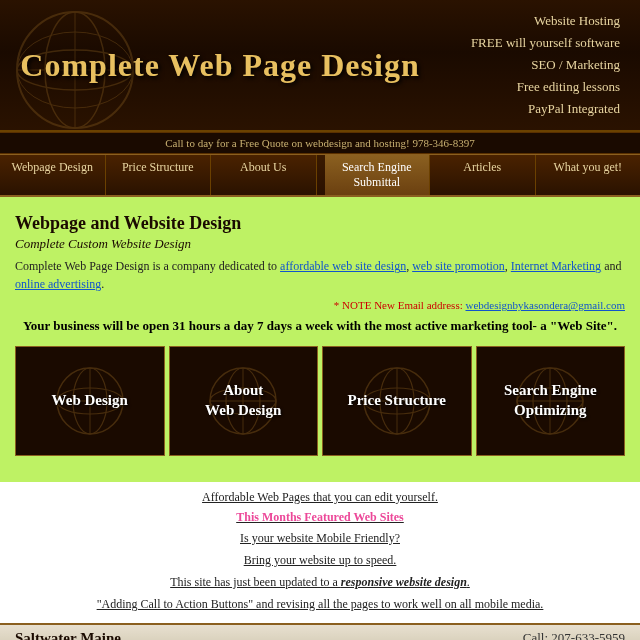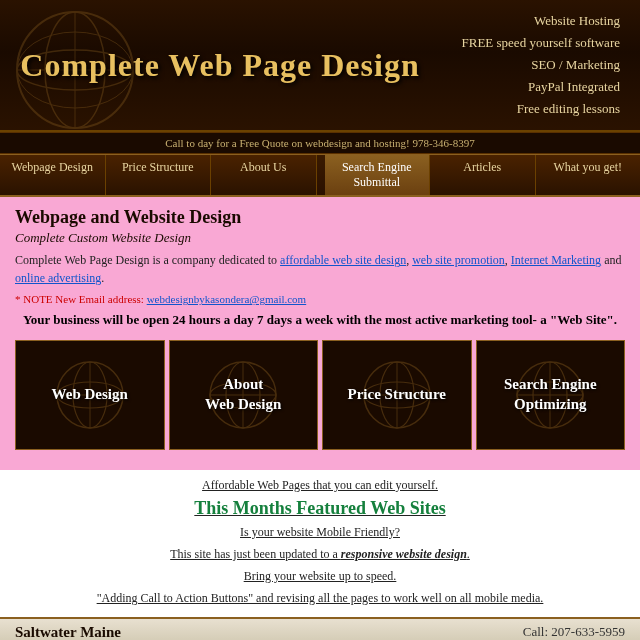"FREE speed yourself software" p { text: speed -> will }
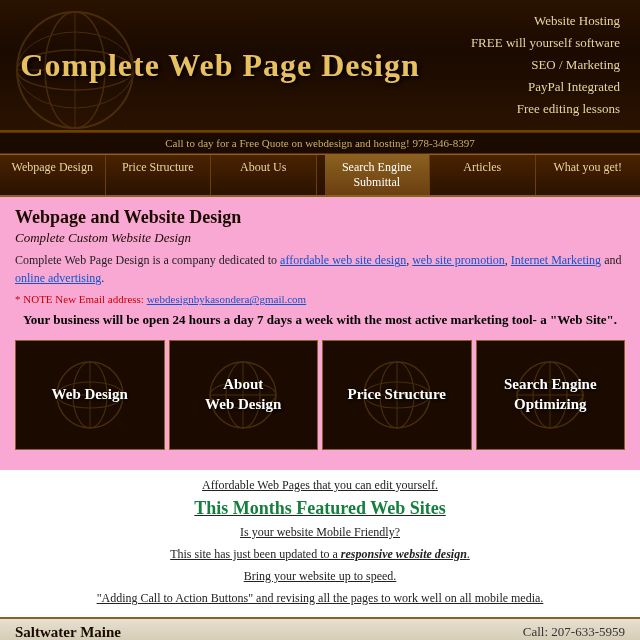"PayPal Integrated" p { order: before "Free editing lessons" -> after "Free editing lessons" }
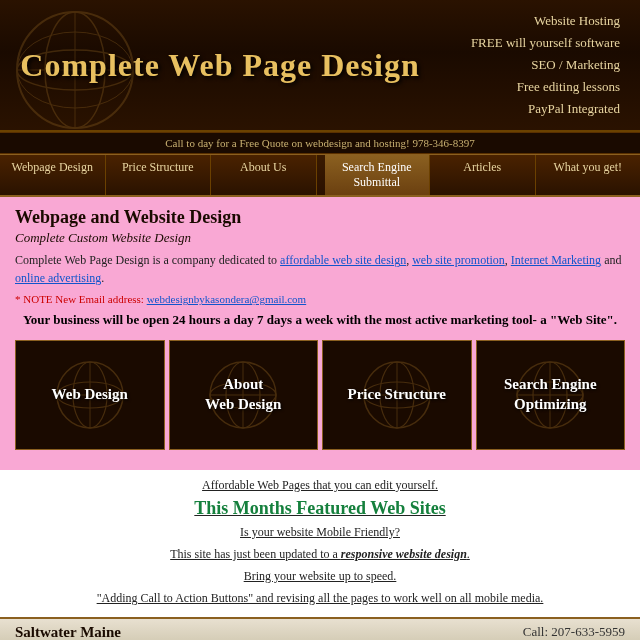"Webpage and Website Design" .main { background: #f9a8d4 -> #bef264; padding: 10px 15px -> 16px 15px }
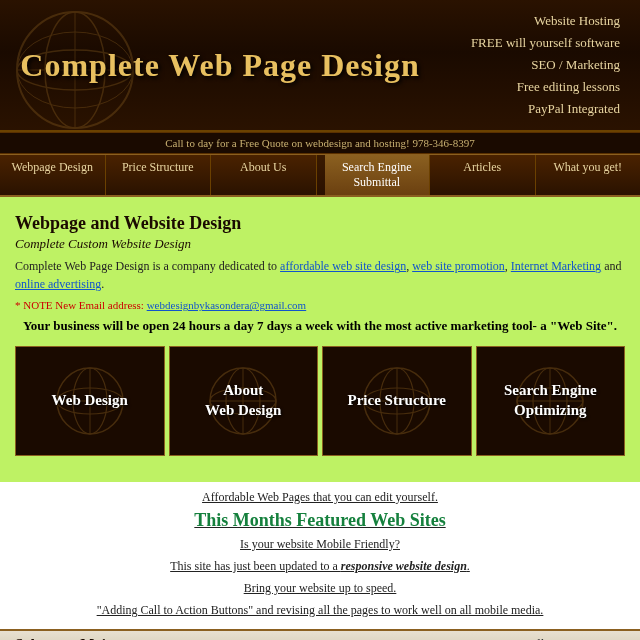"* NOTE New Email address:" .note-bar { text-align: left -> right }
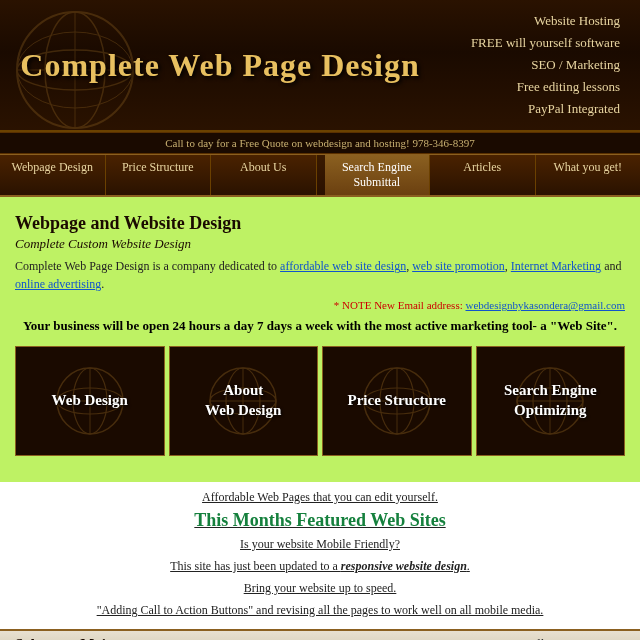"Your business will be open" div.open-24 { text: 24 -> 31 }
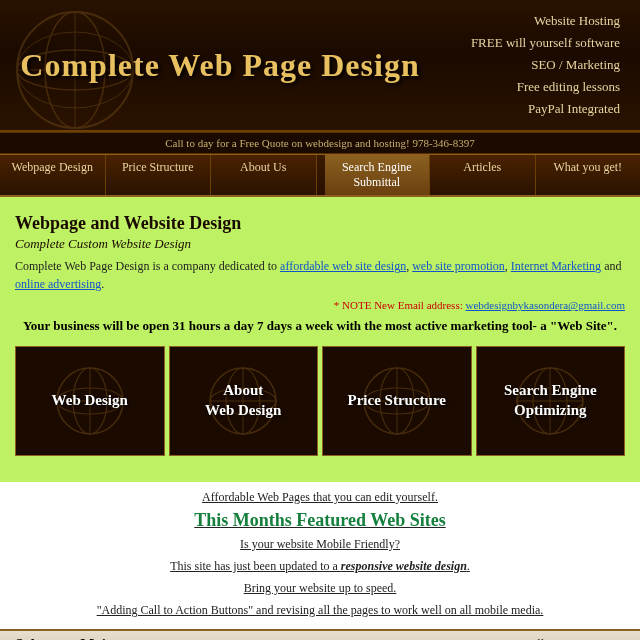"This Months Featured Web Sites" .featured-title { color: #15803d -> #ec4899; font-size: 18px -> 12px }
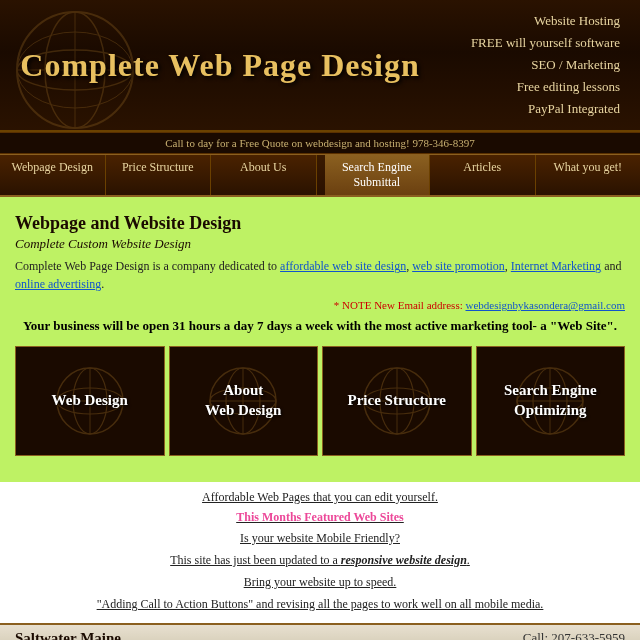"This site has just been" p { order: before "Bring your website up to" -> after "Bring your website up to" }
